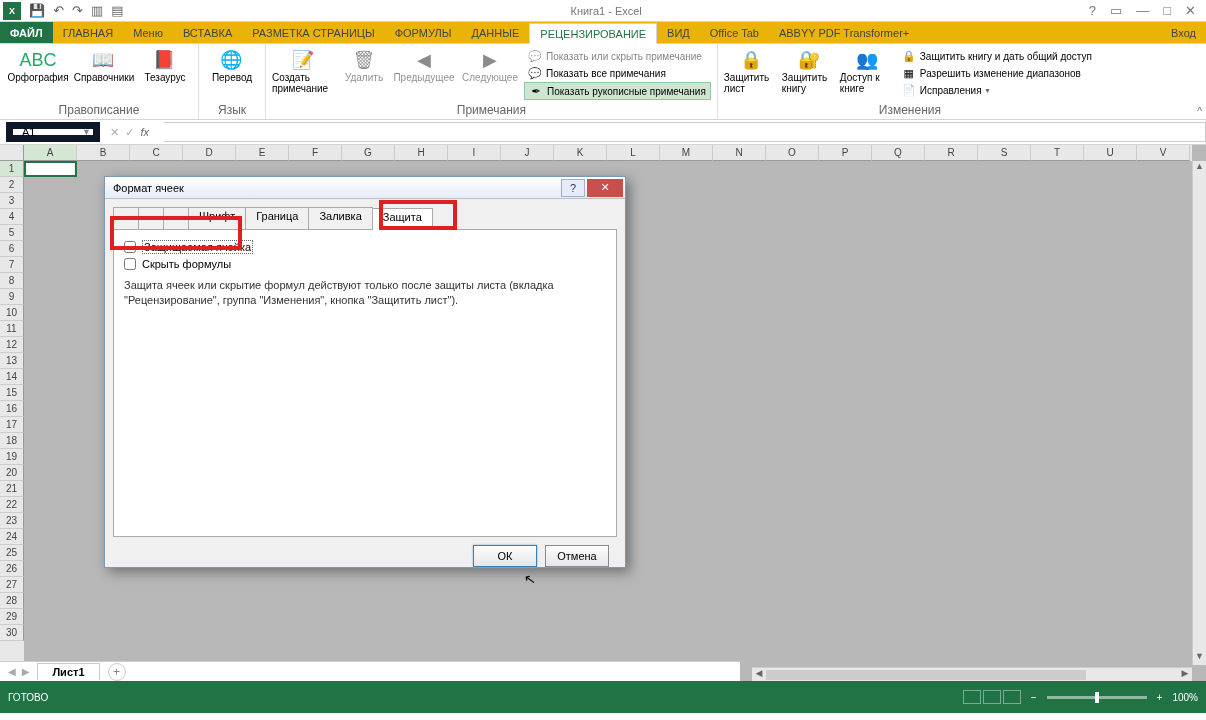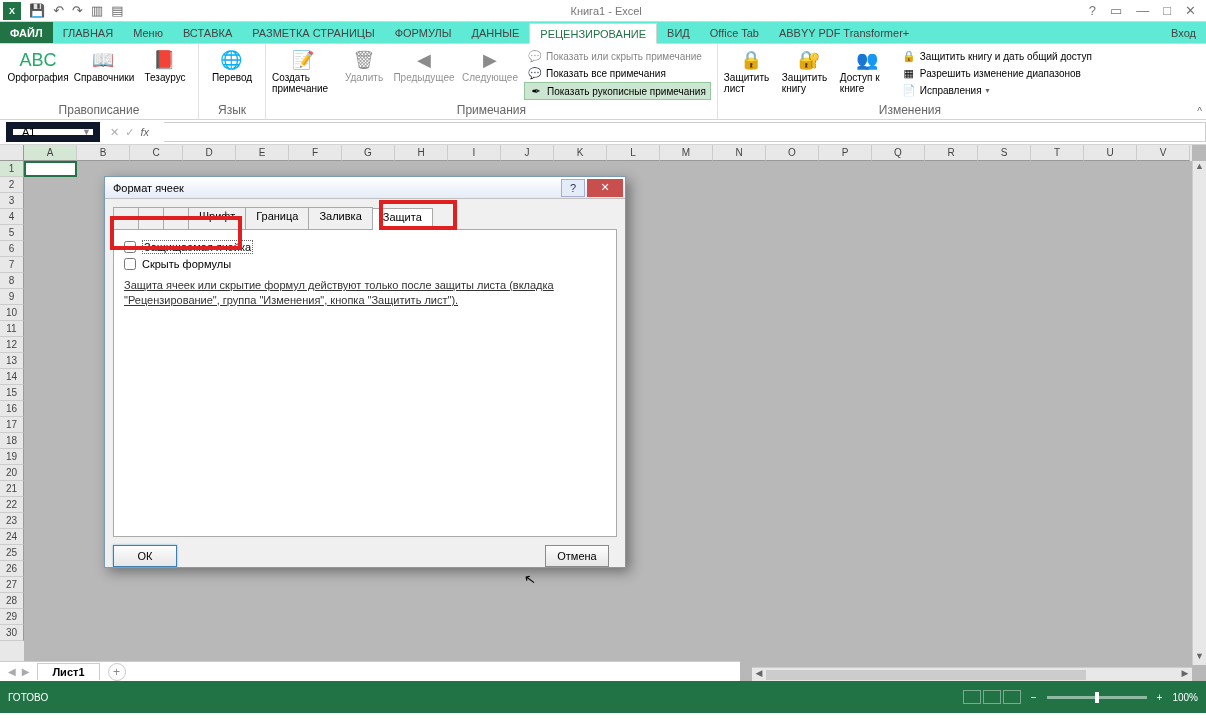"ФАЙЛ" .ribbon-tabs { background: #5eead4 -> #eab308 }
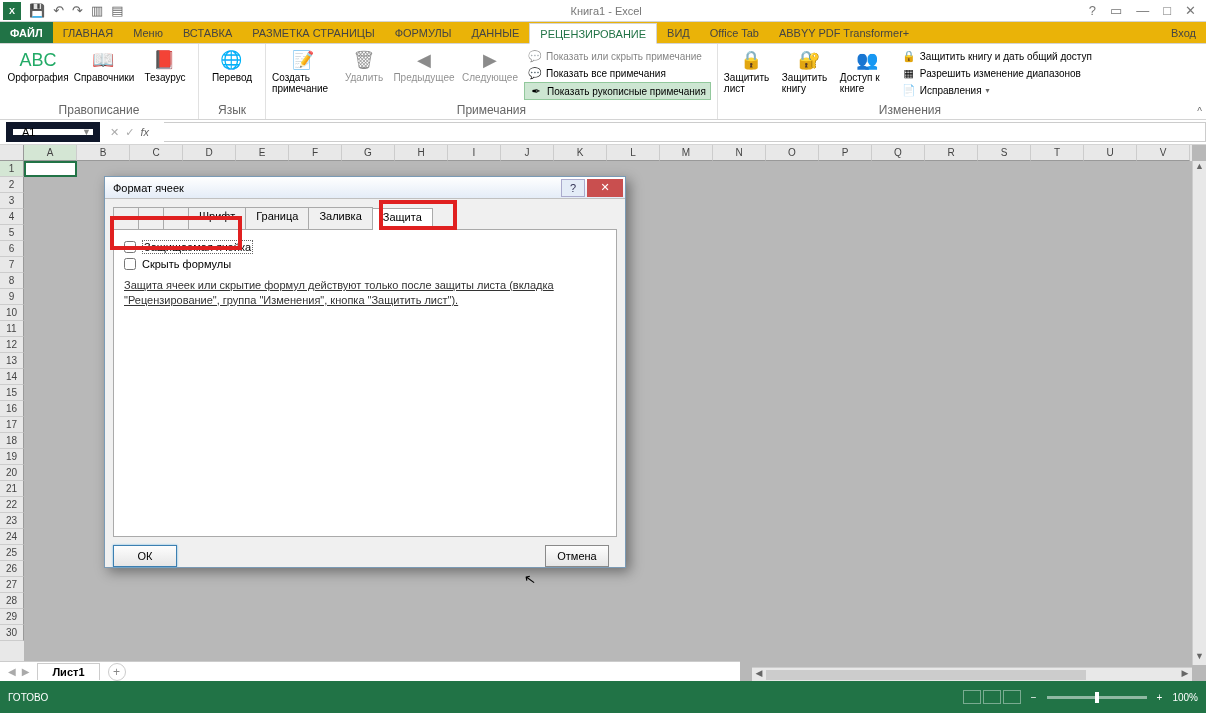"Защита ячеек или скрытие формул" .dlg-desc { text-decoration: underline -> none }
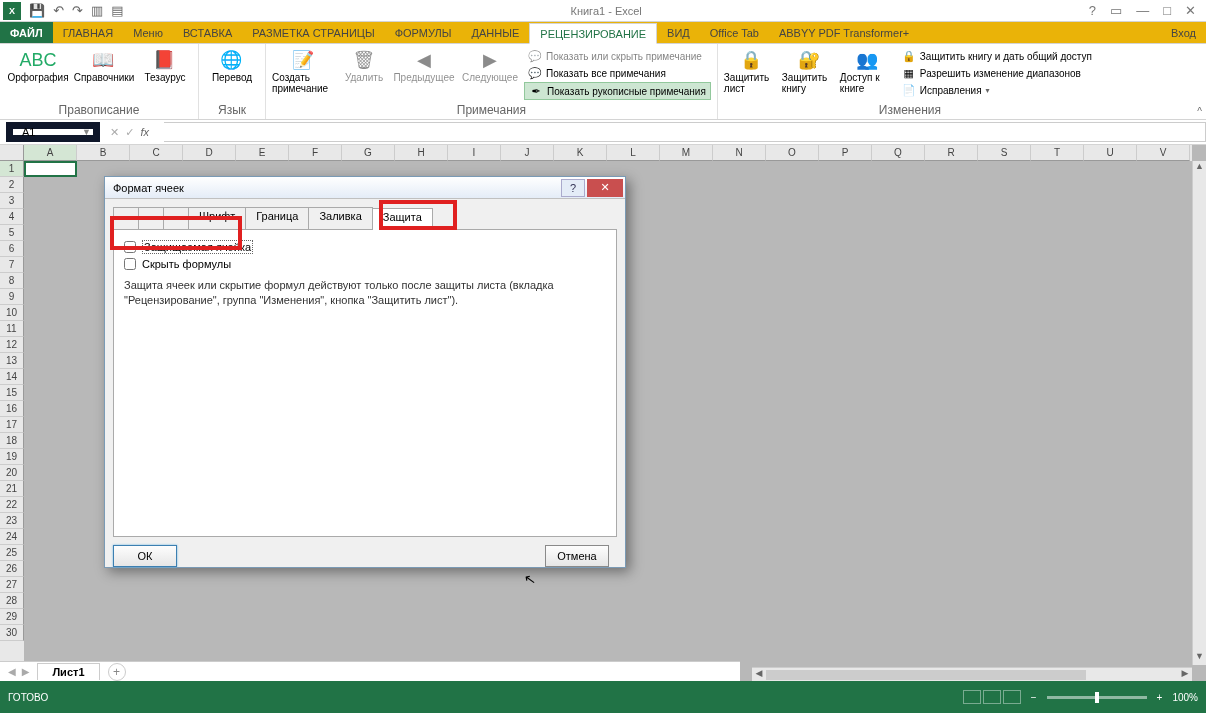"ОК" .dlg-buttons { justify-content: space-between -> flex-end }
